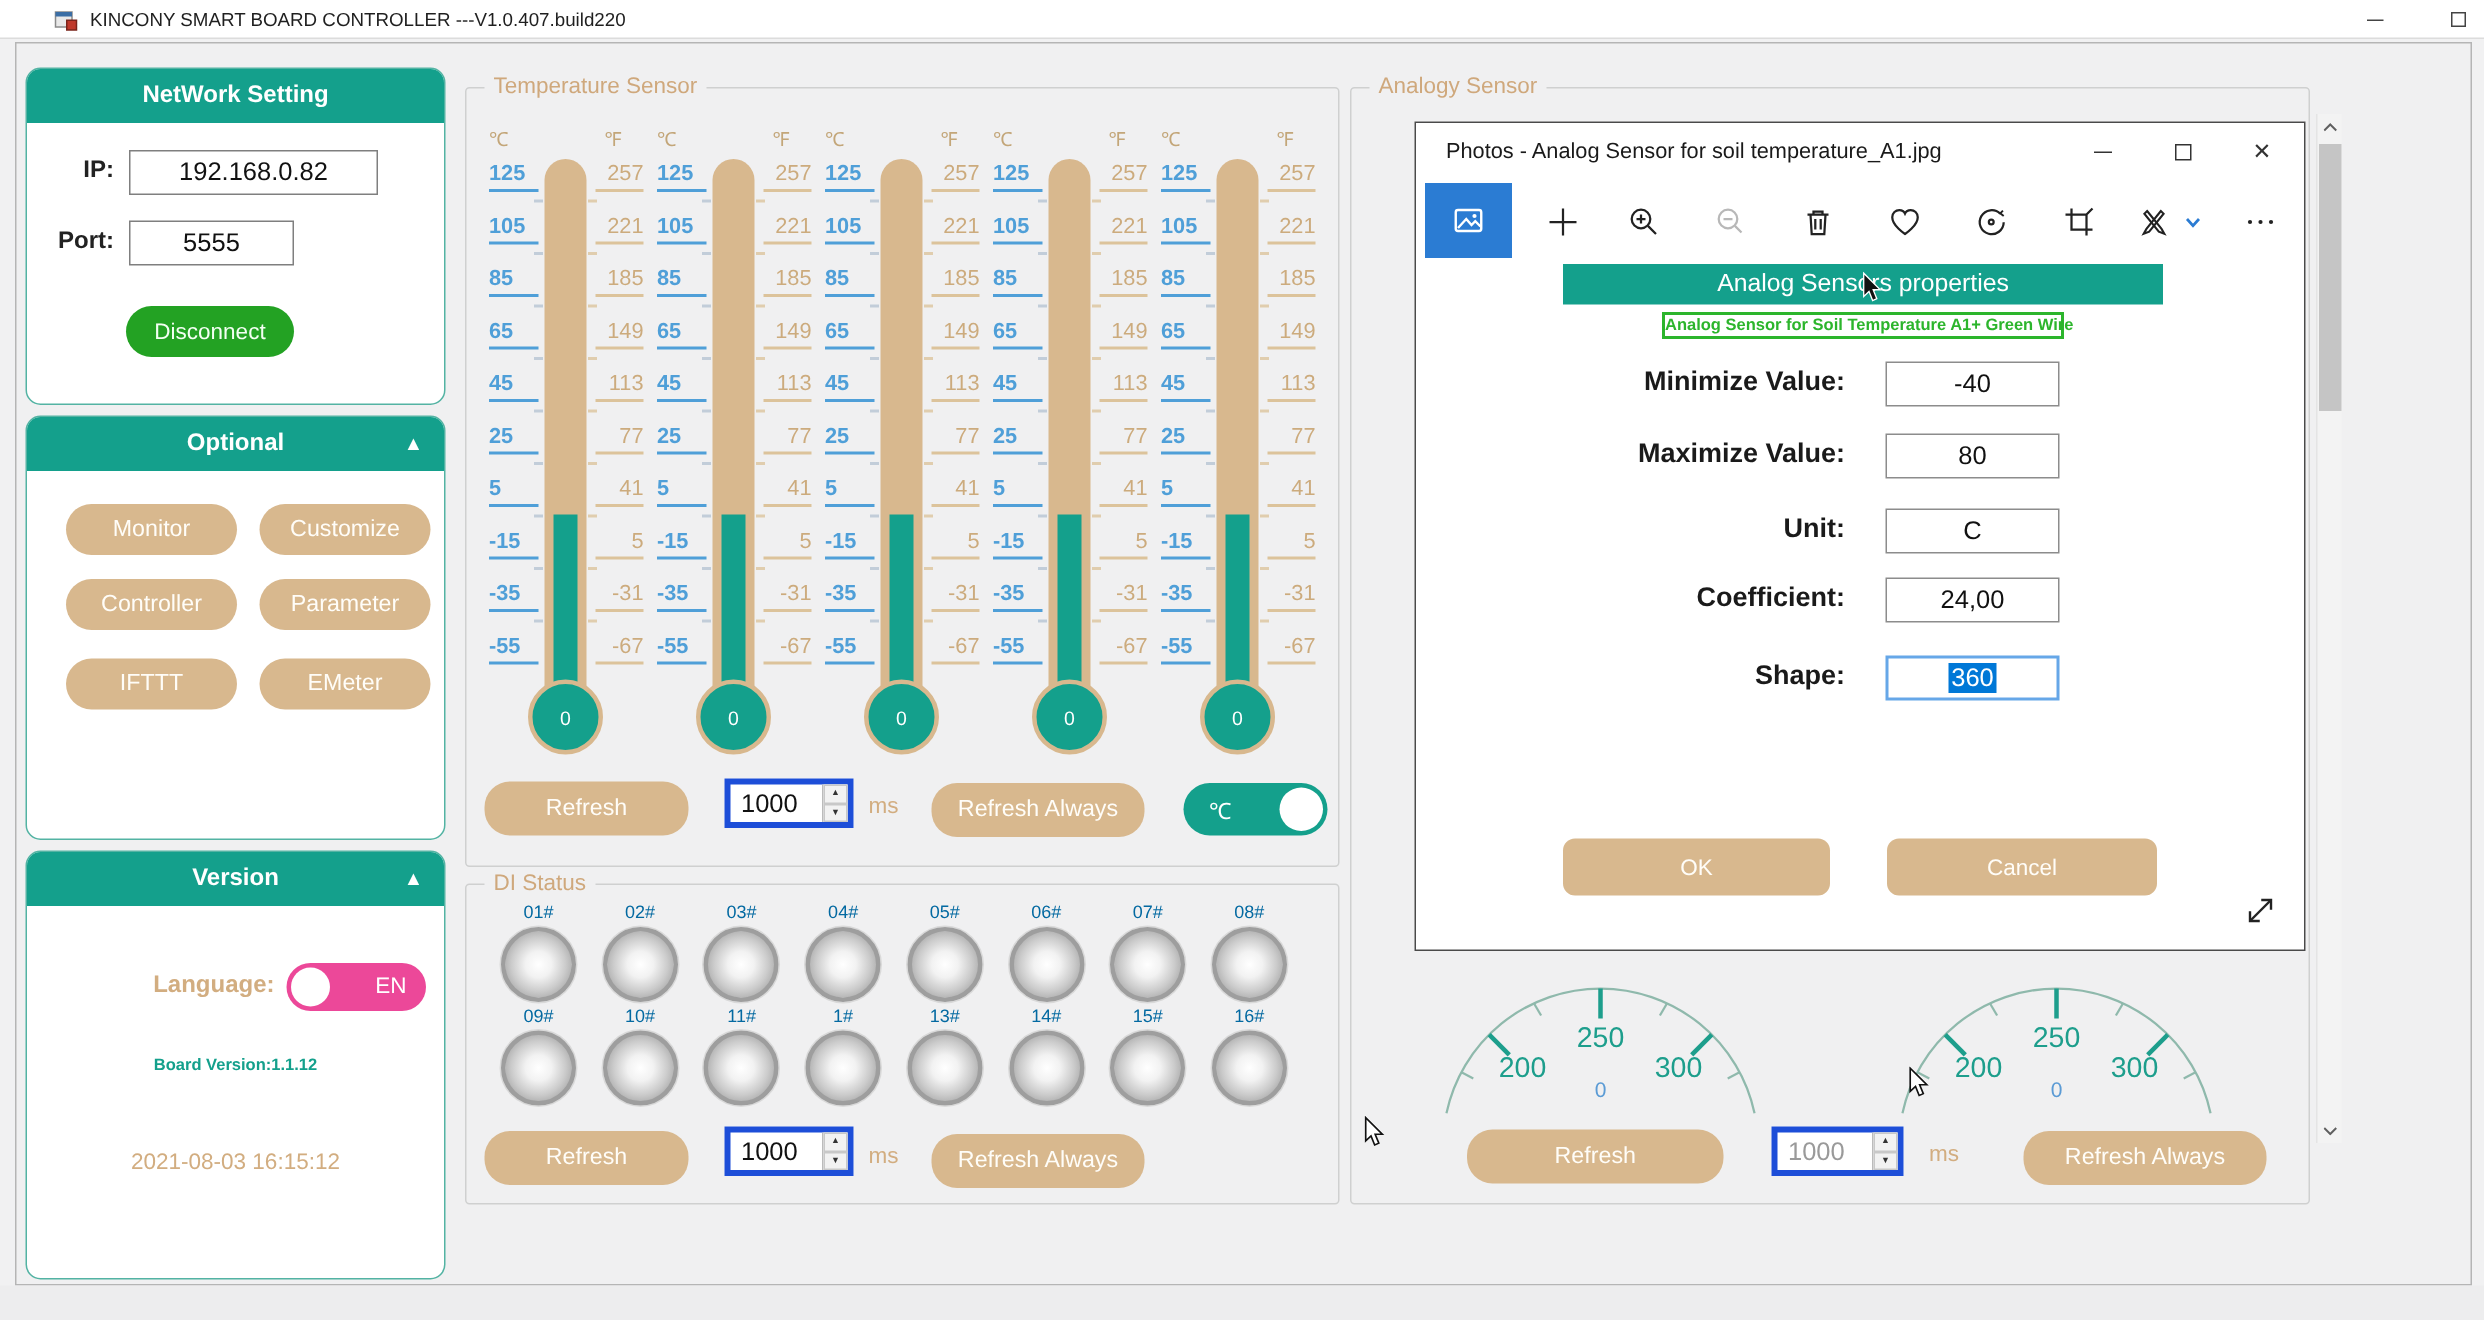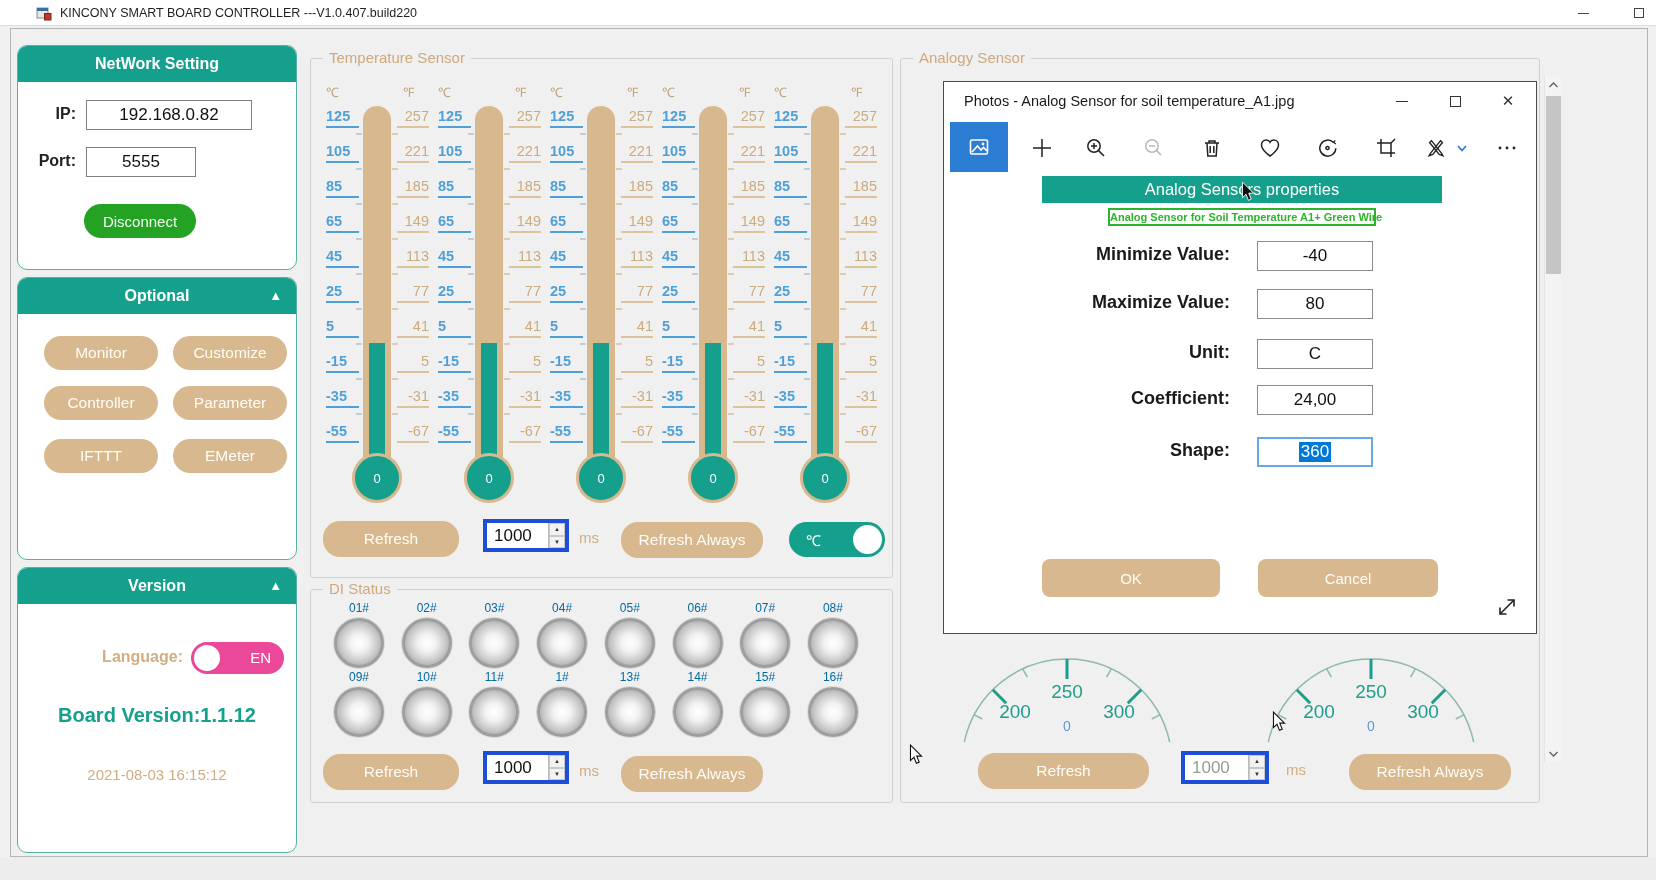"Board Version:1.1.12" .ver-teal { font-size: 20px -> 11px }
